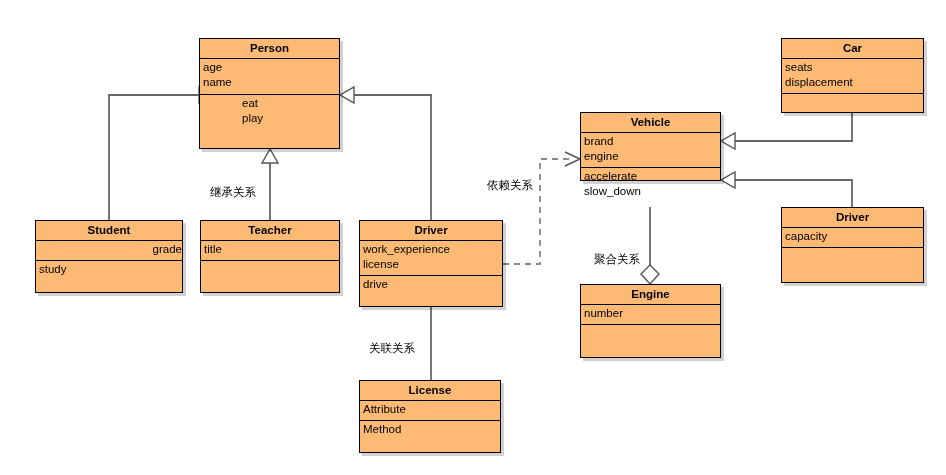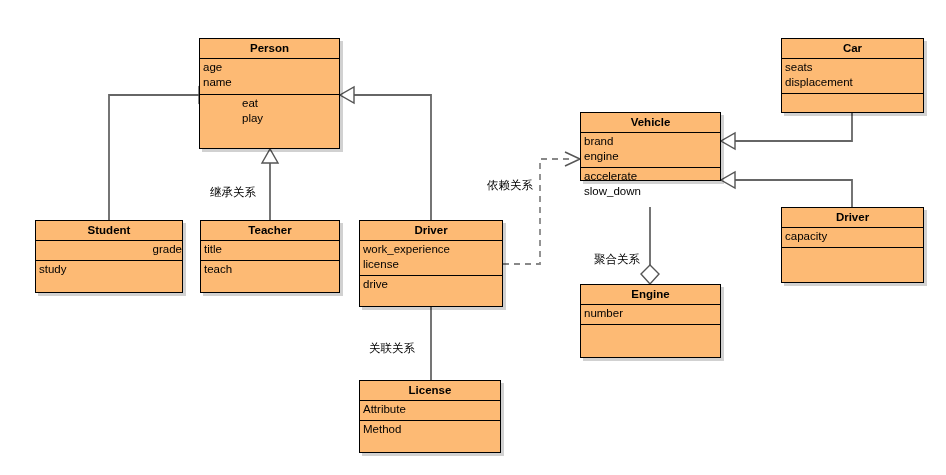"teach" div.uml-compartment { html: <div> <div>teach</div> </div> -> none }
